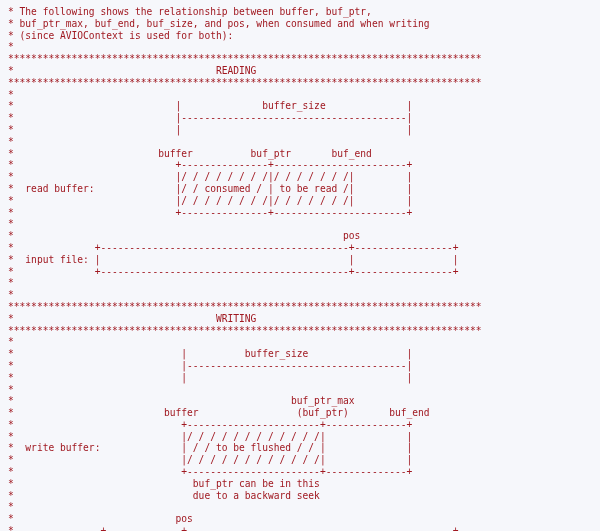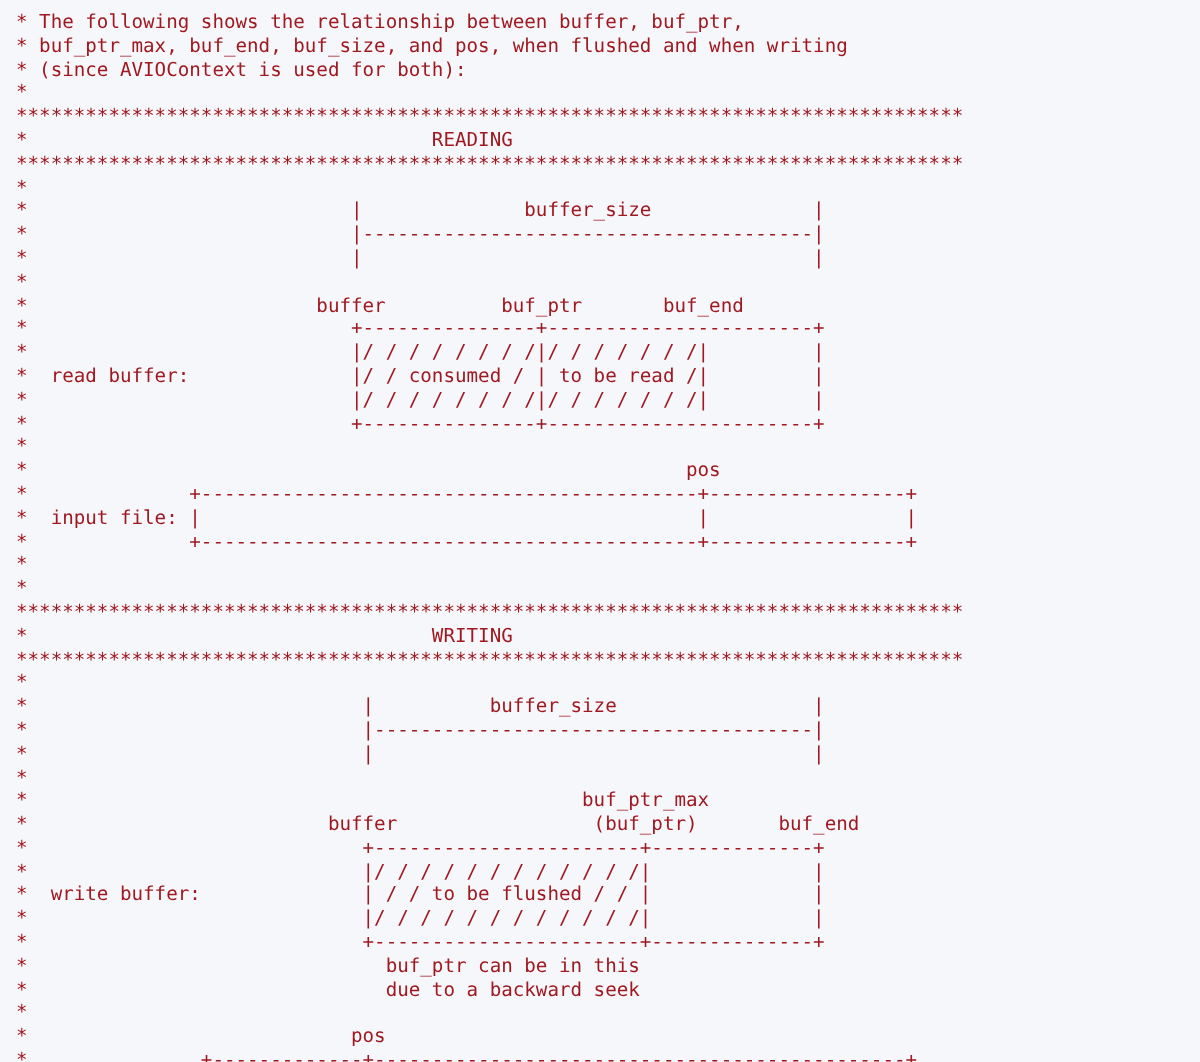"* The following shows the" span { text: flushed -> consumed }
